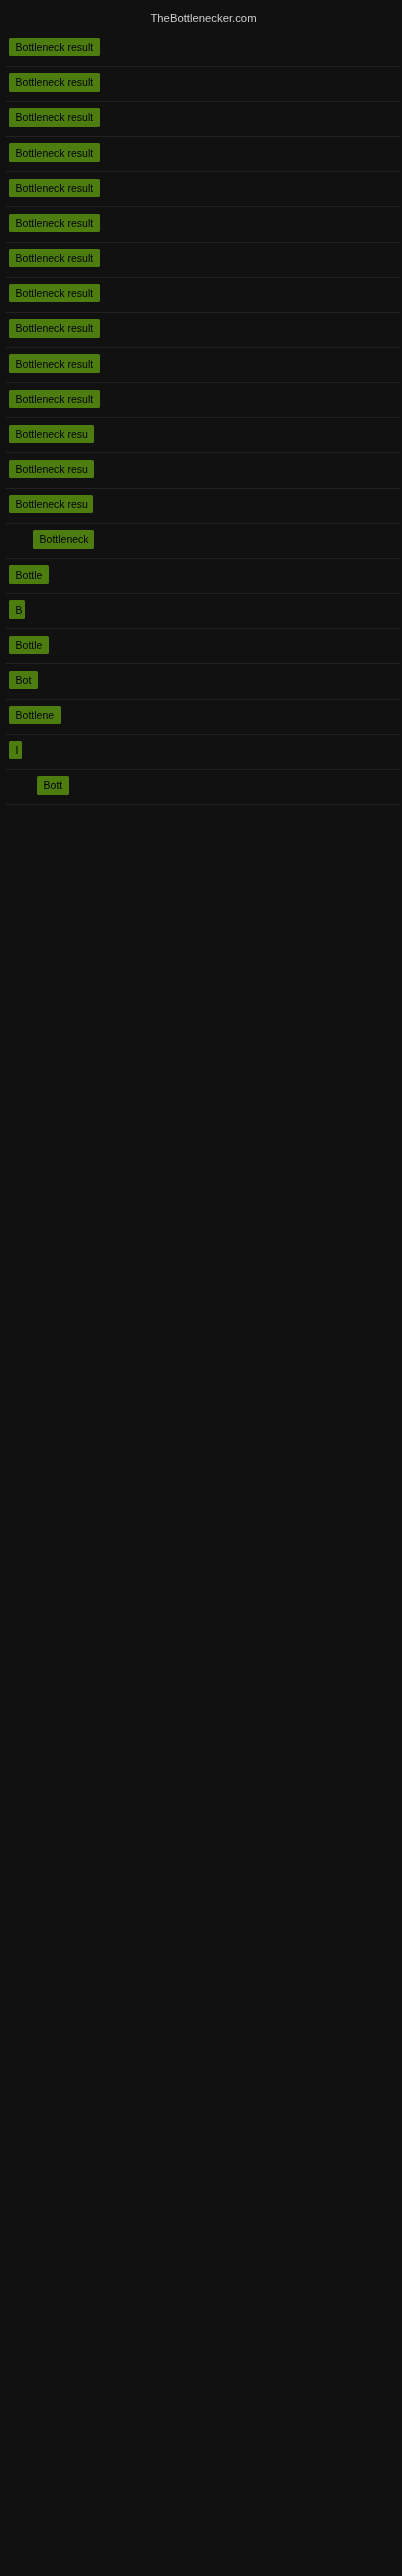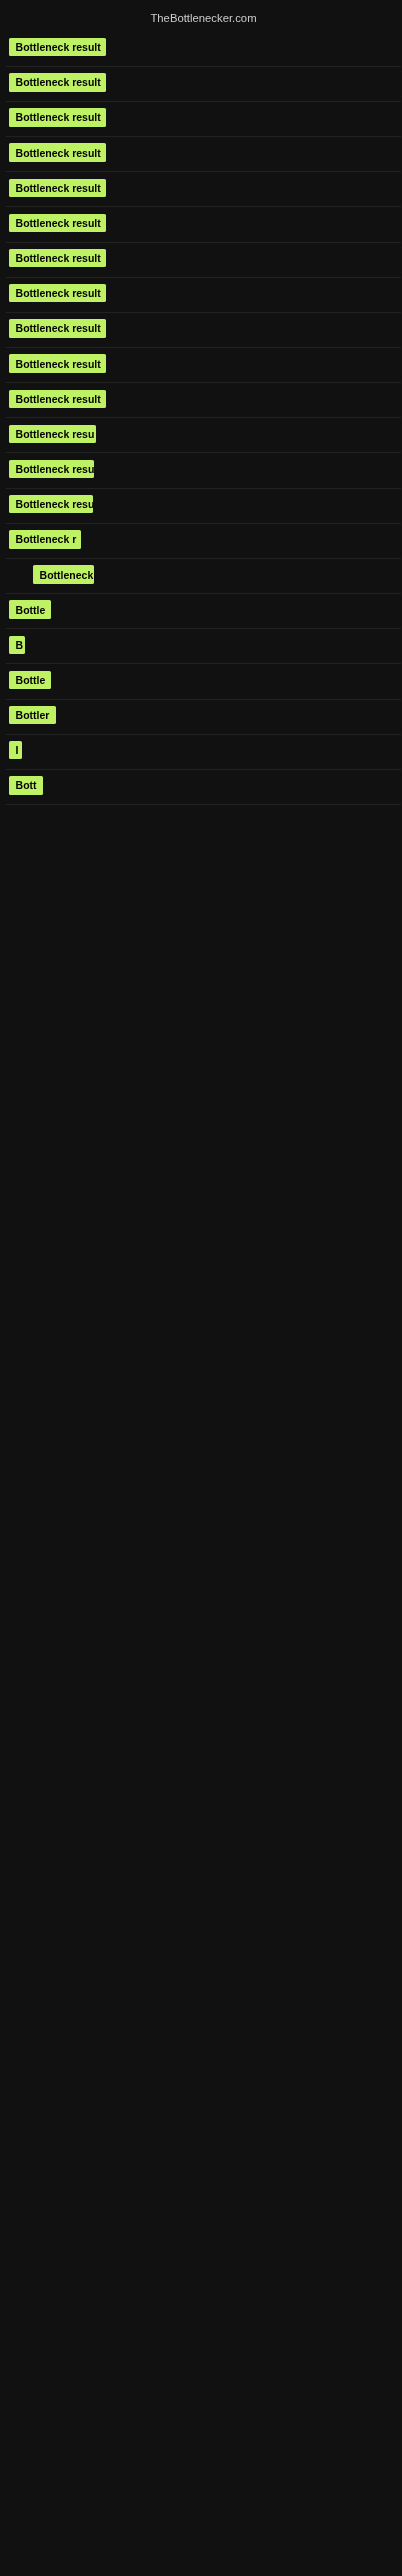"Bottleneck result" .bottleneck-badge { background-color: #bef264 -> #4d7c0f; font-weight: bold -> normal }
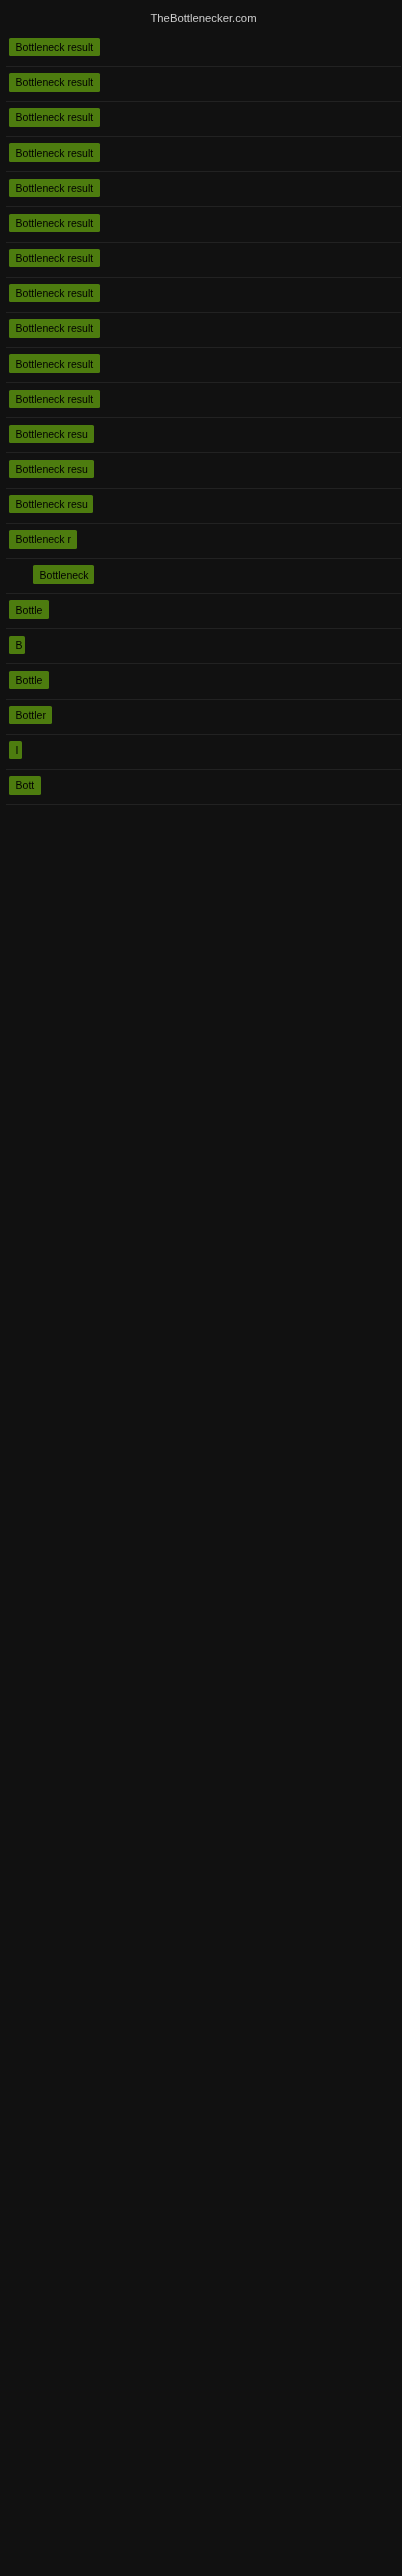"Bottleneck r" div.row { html: <div><span>Bottleneck r</span></div> -> none }
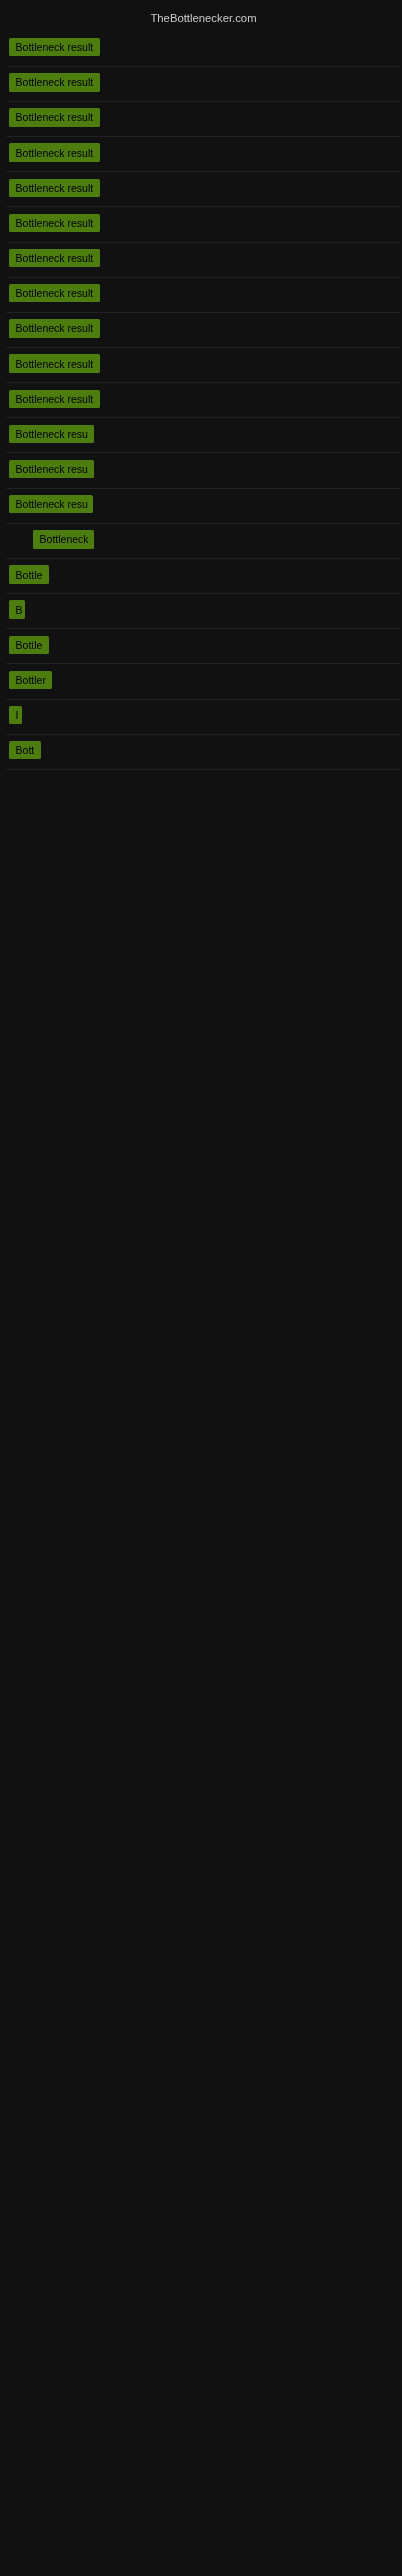"Bot" div.row { html: none -> <div><span>Bot</span></div> }
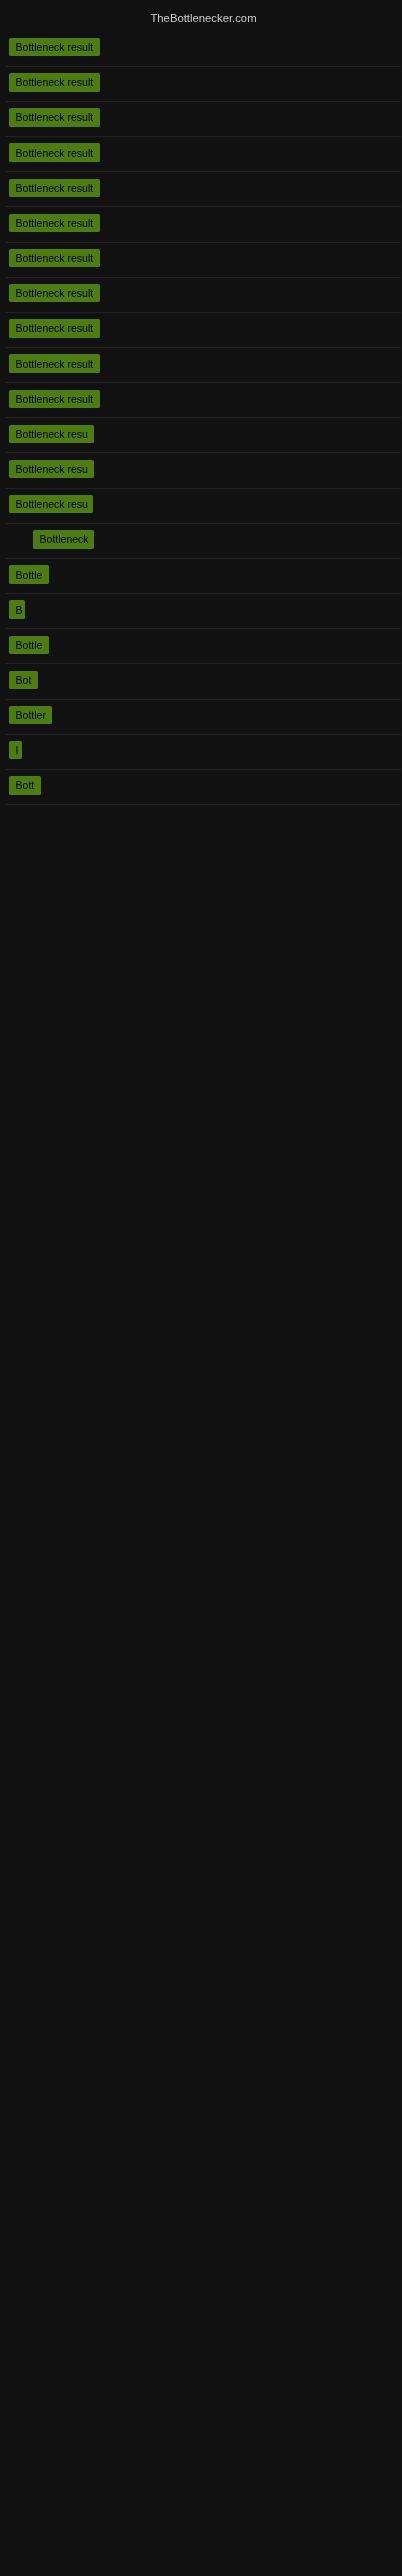"Bottler" span.bottleneck-badge { text: Bottler -> Bottlene }
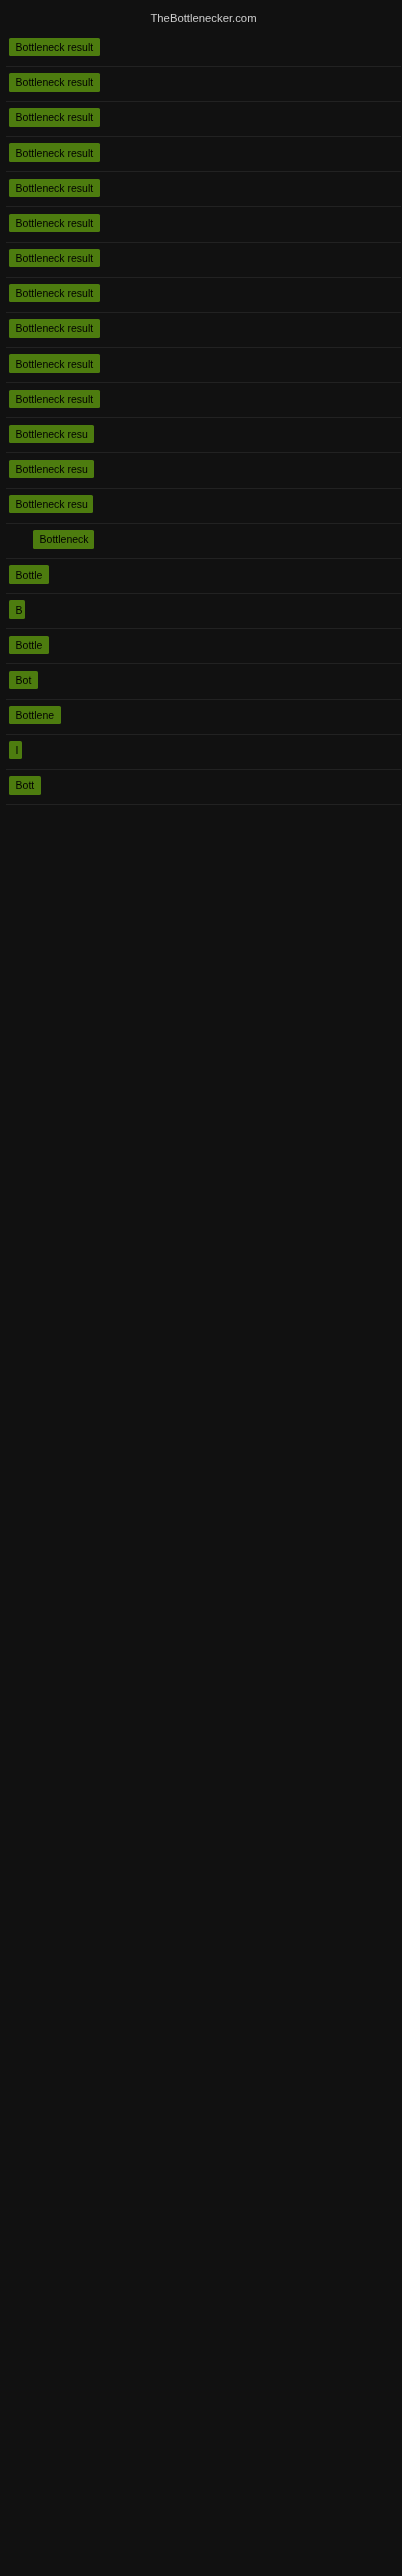"Bott" span.bottleneck-badge { margin-left: none -> 28px }
